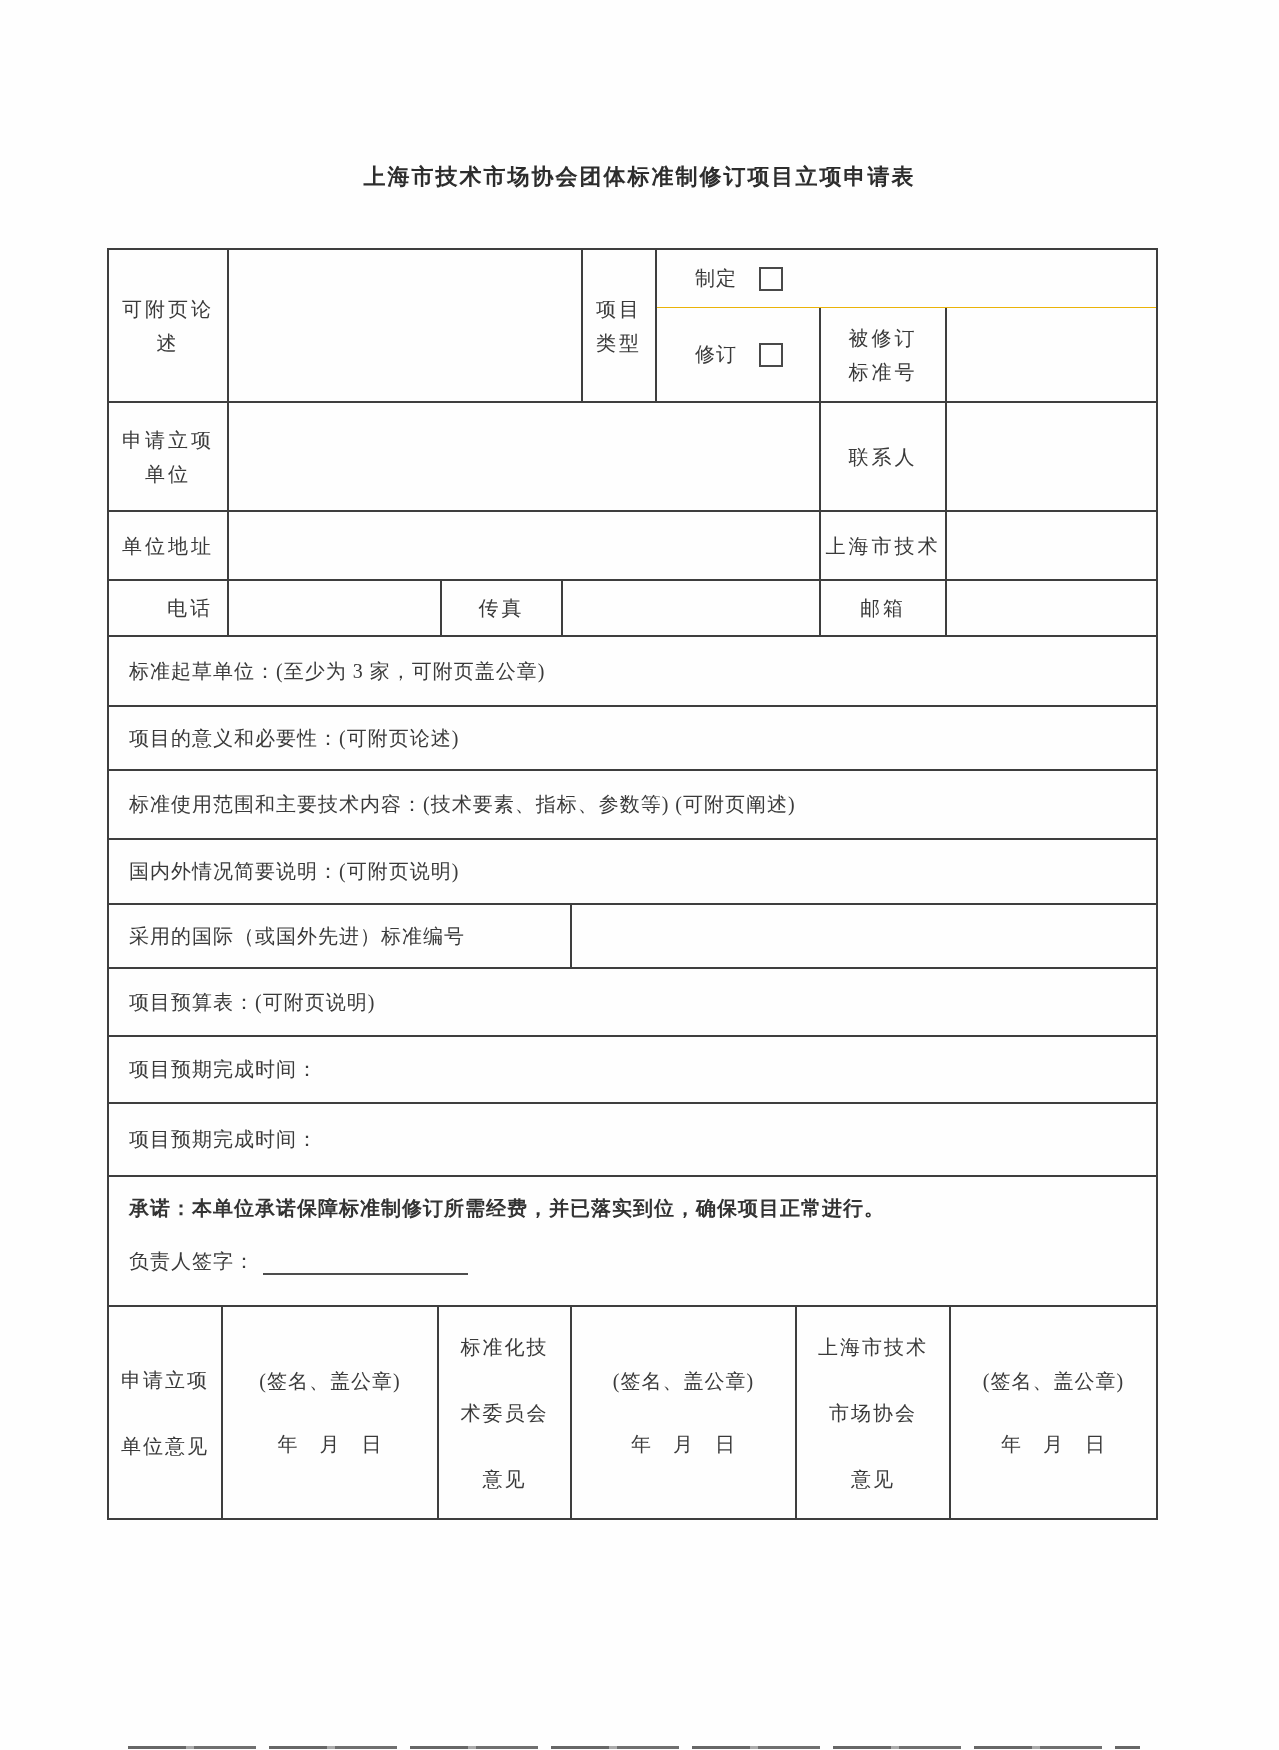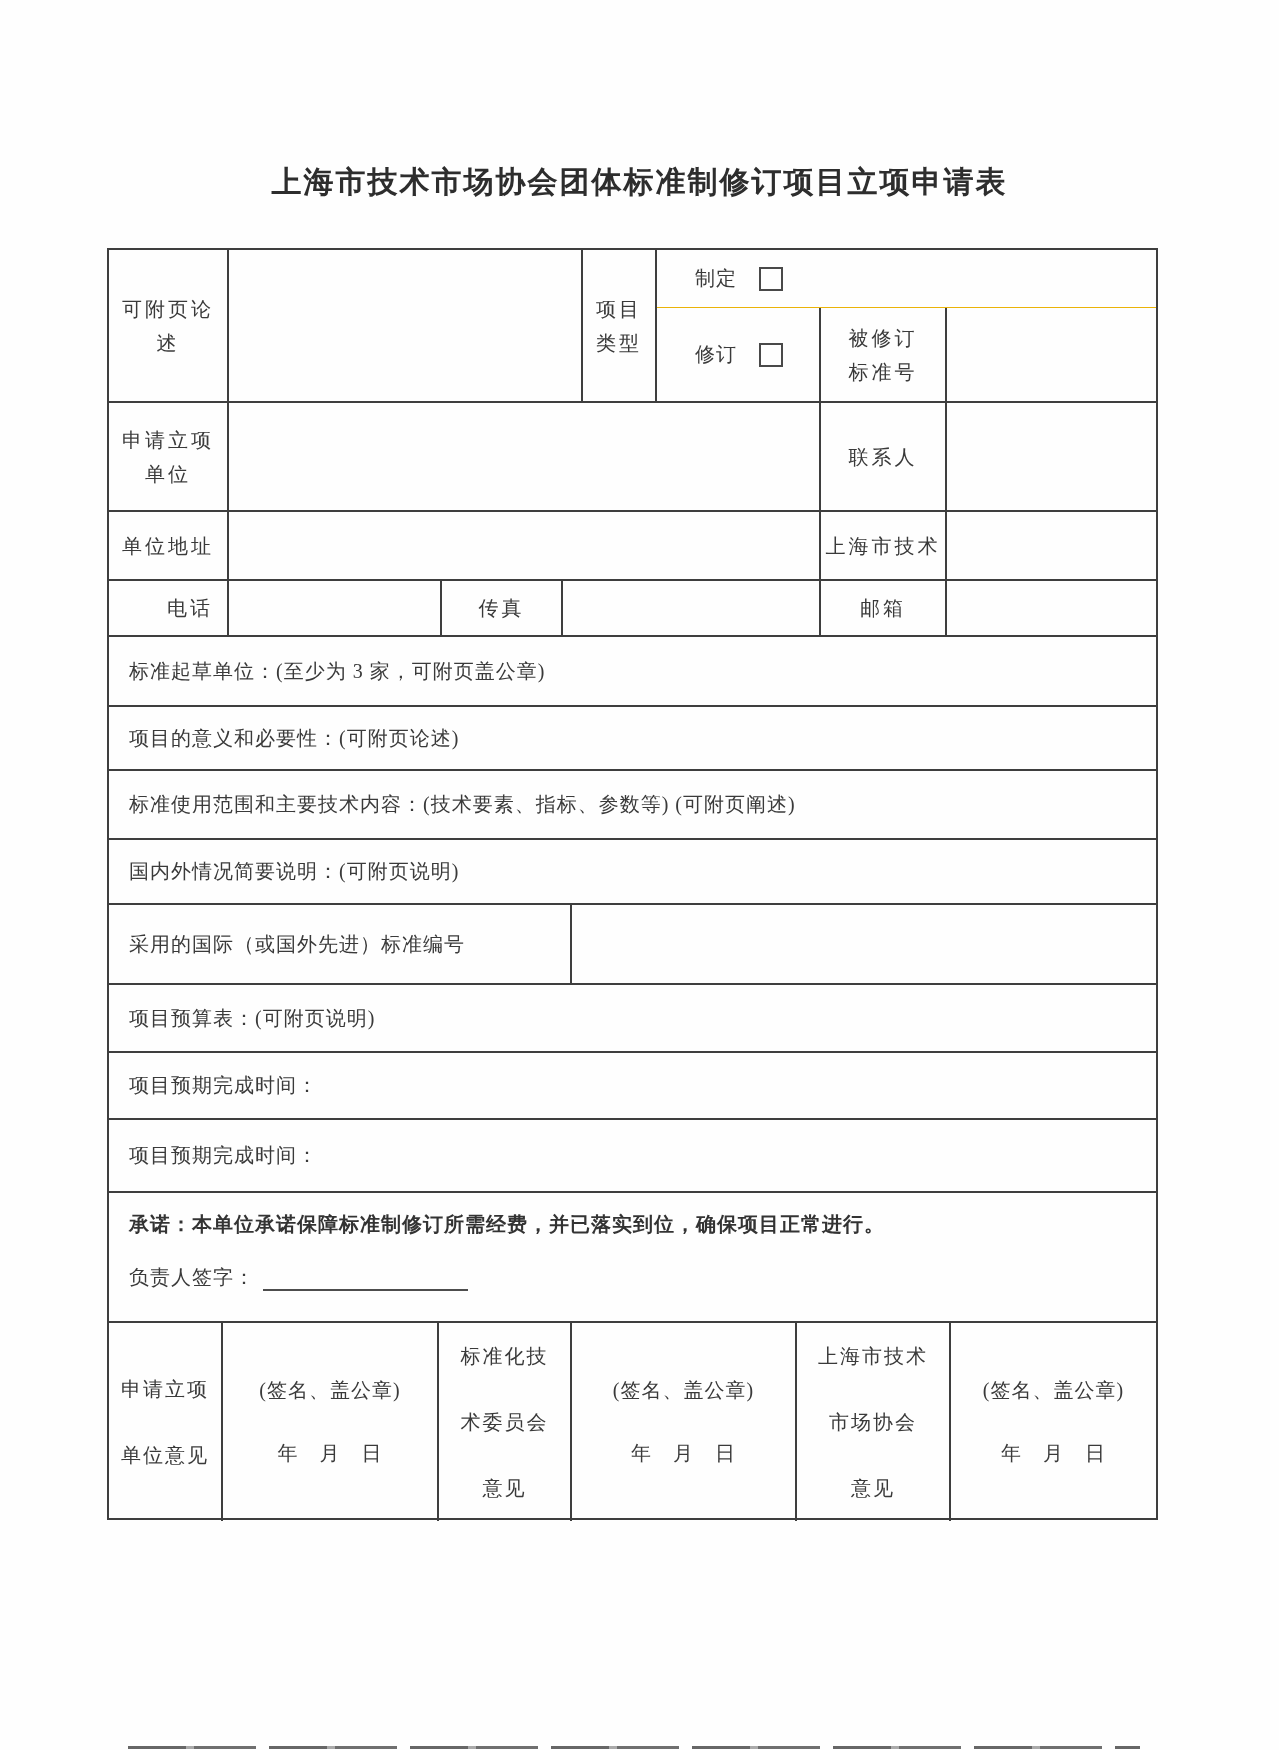"上海市技术市场协会团体标准制修订项目立项申请表" #doc-title { font-size: 30px -> 22px }
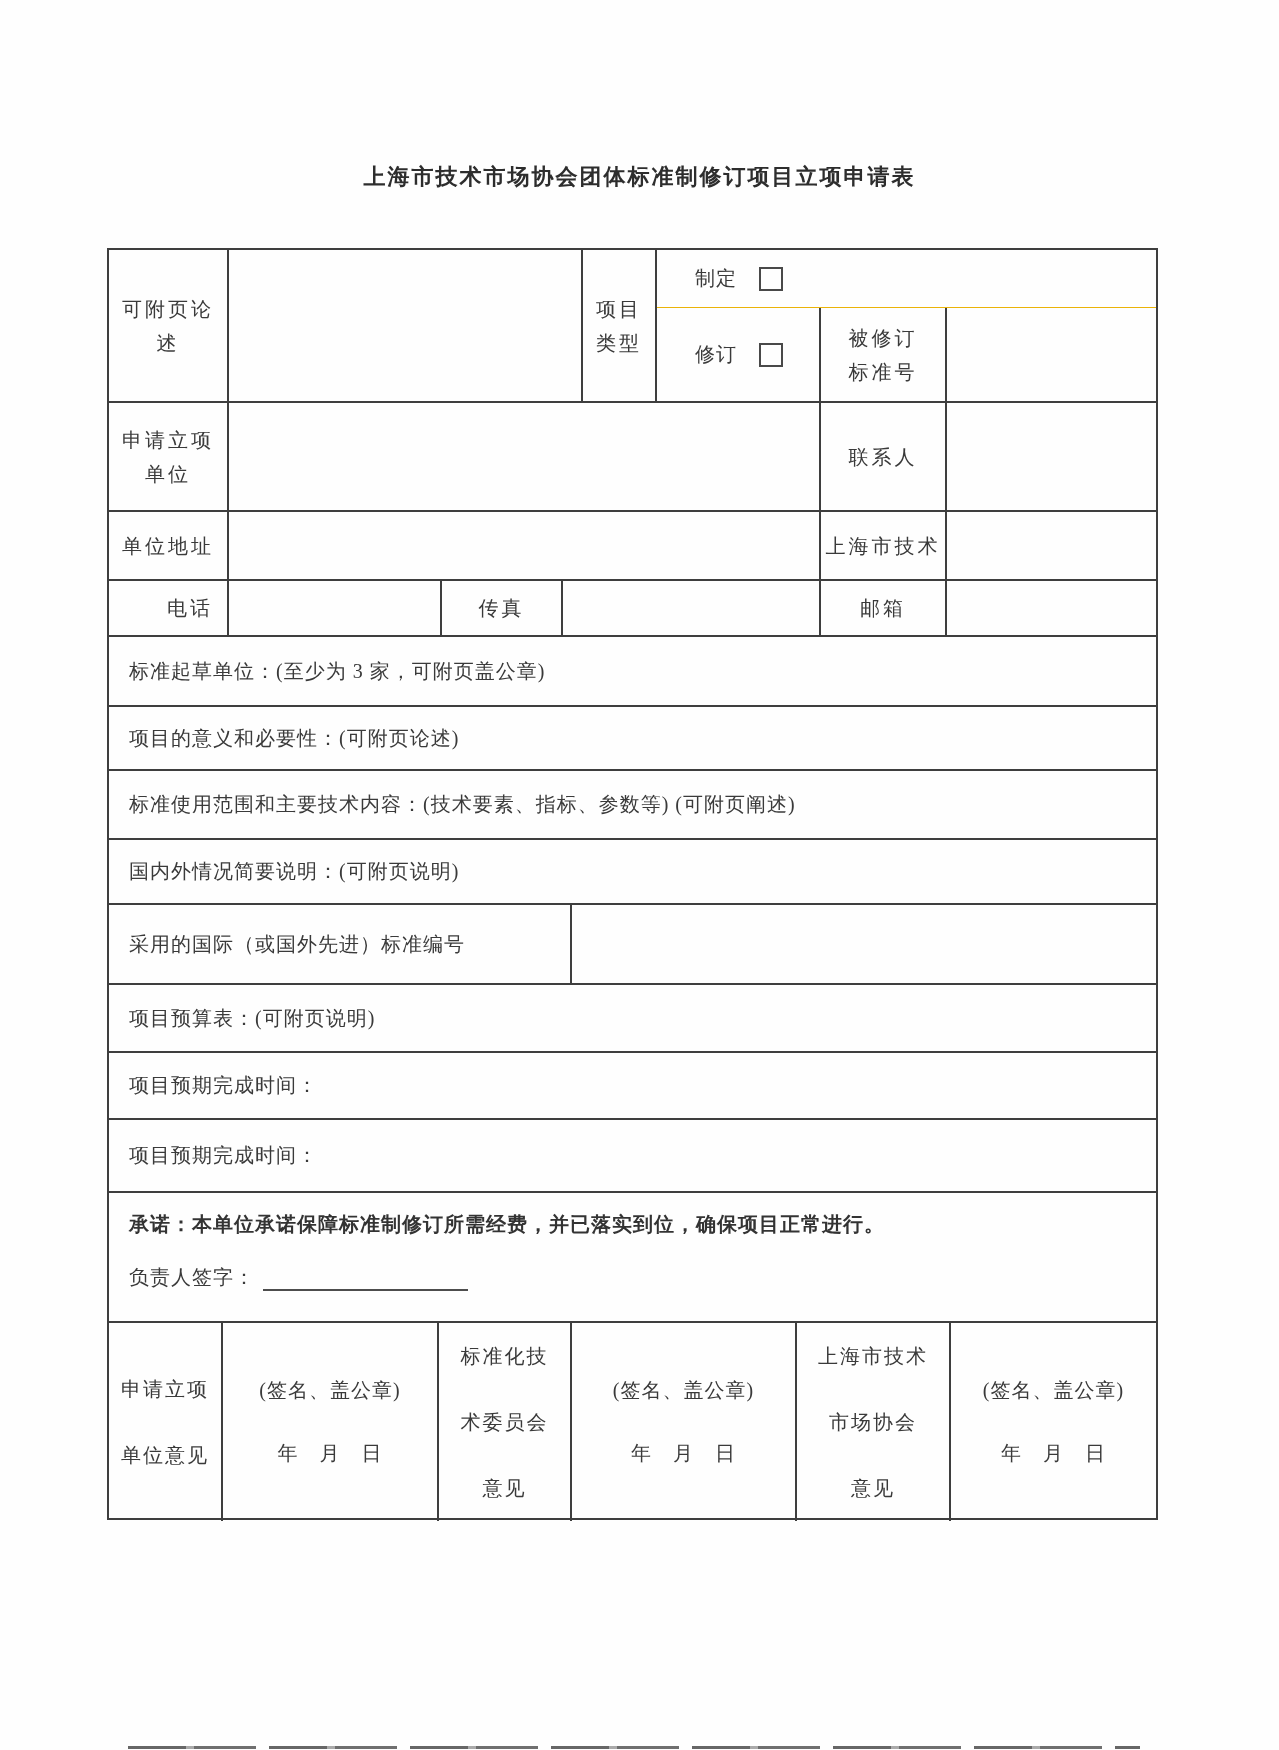"采用的国际（或国外先进）标准编号" div.row { height: 80px -> 64px }
